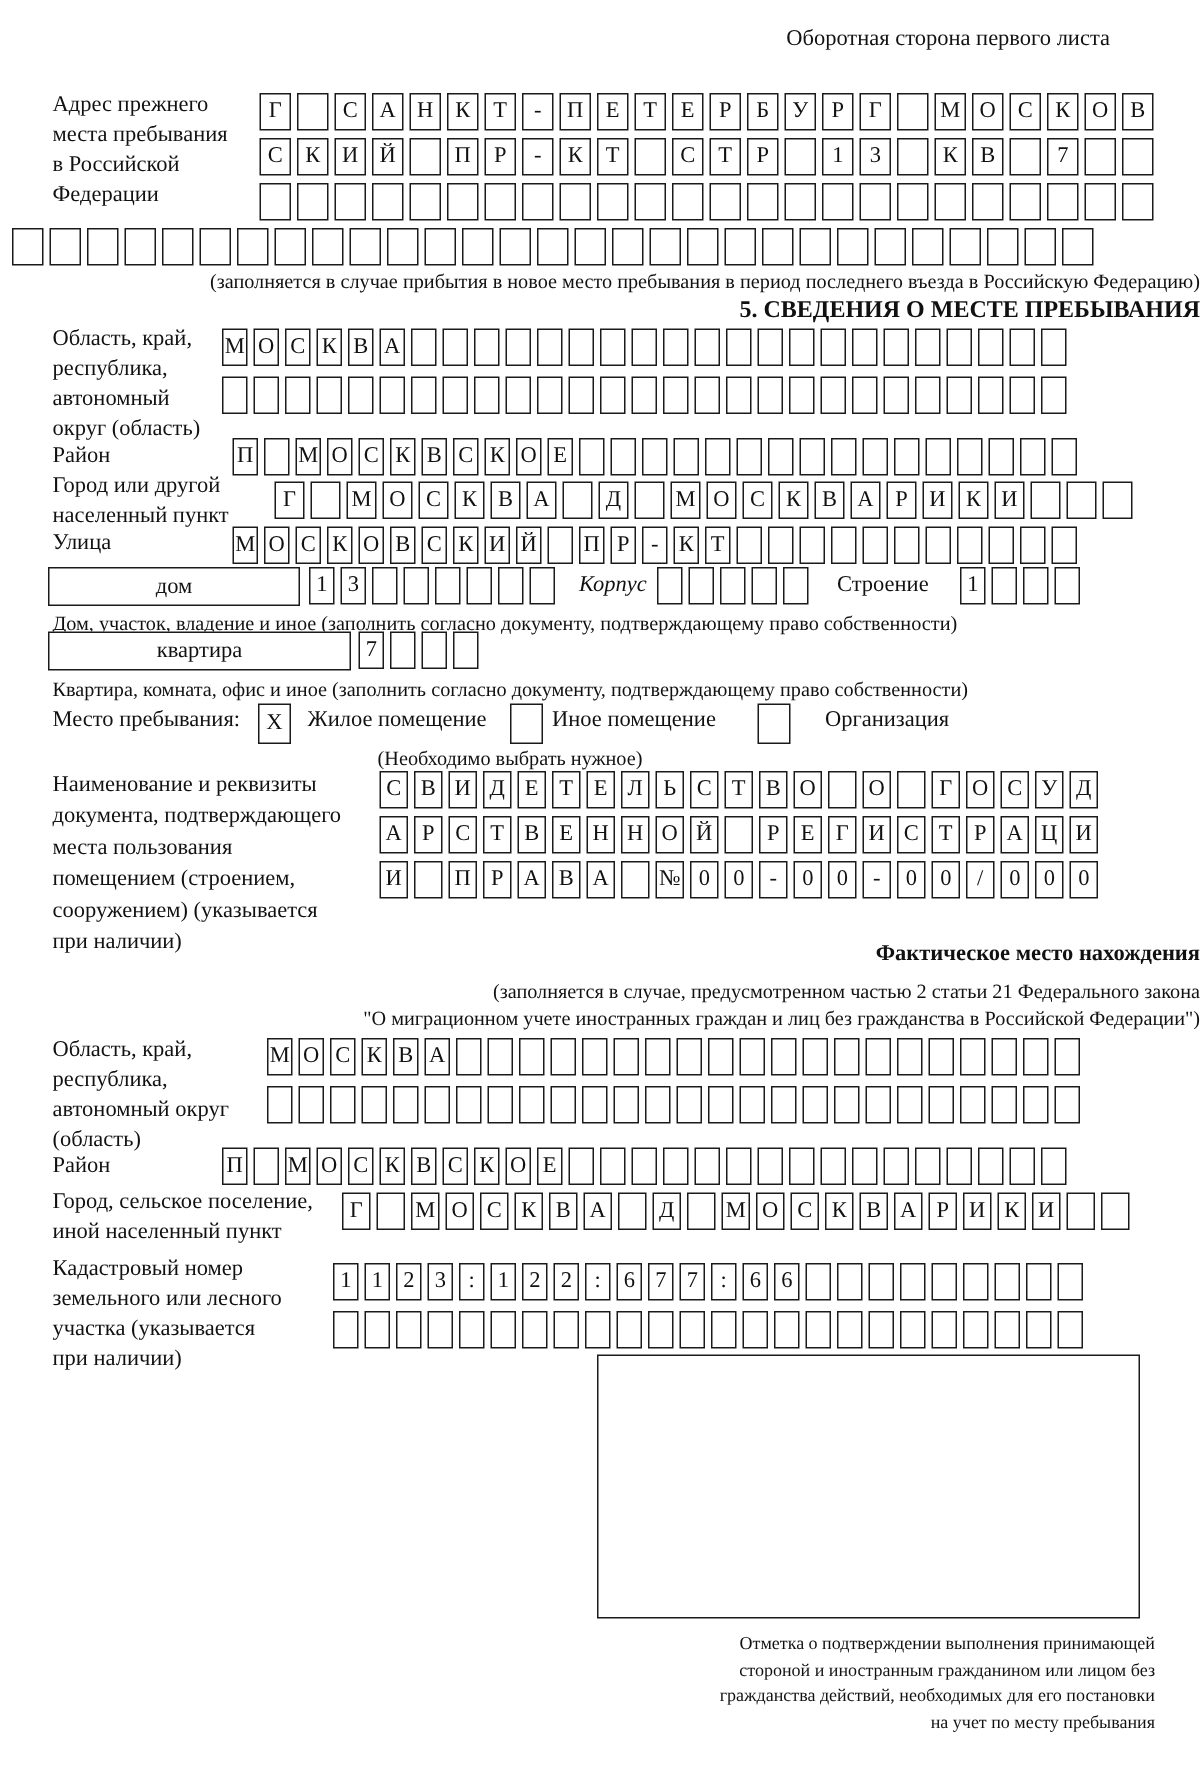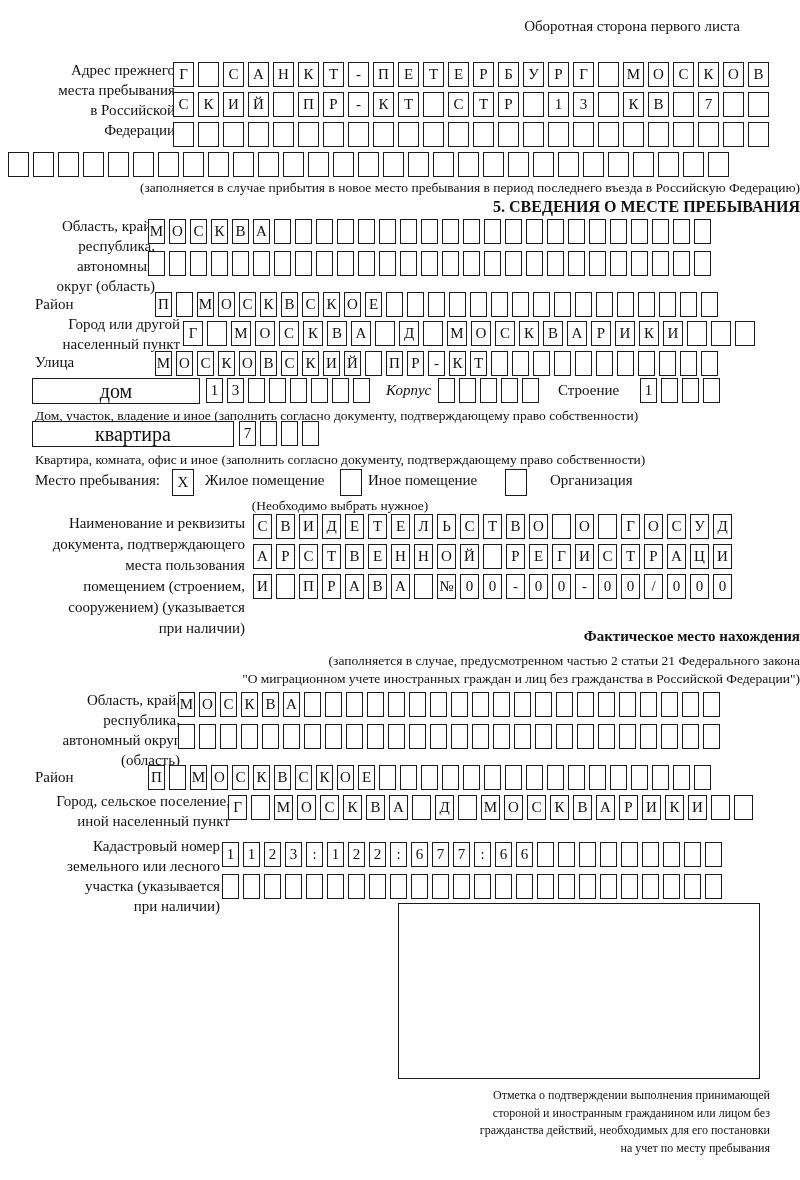"Адрес прежнего" .label { text-align: right -> none }
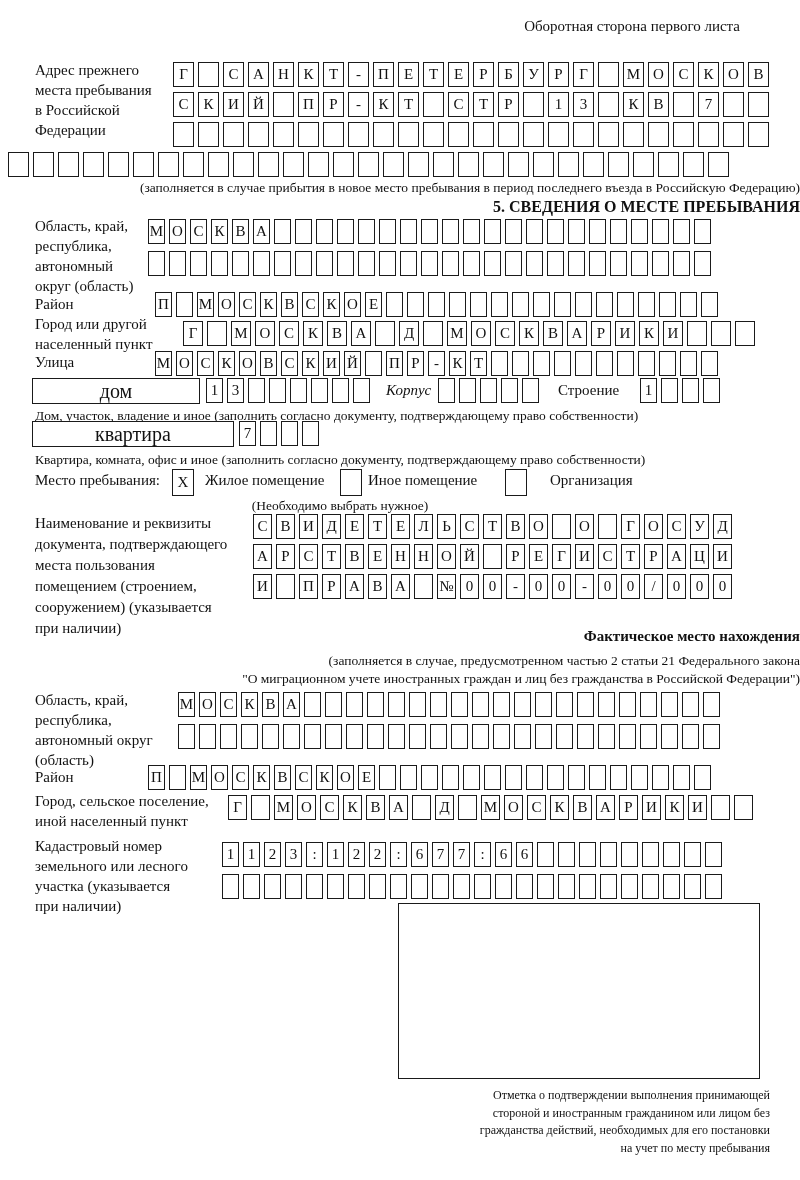"дом" .bigbox { font-size: 20px -> 15px }
